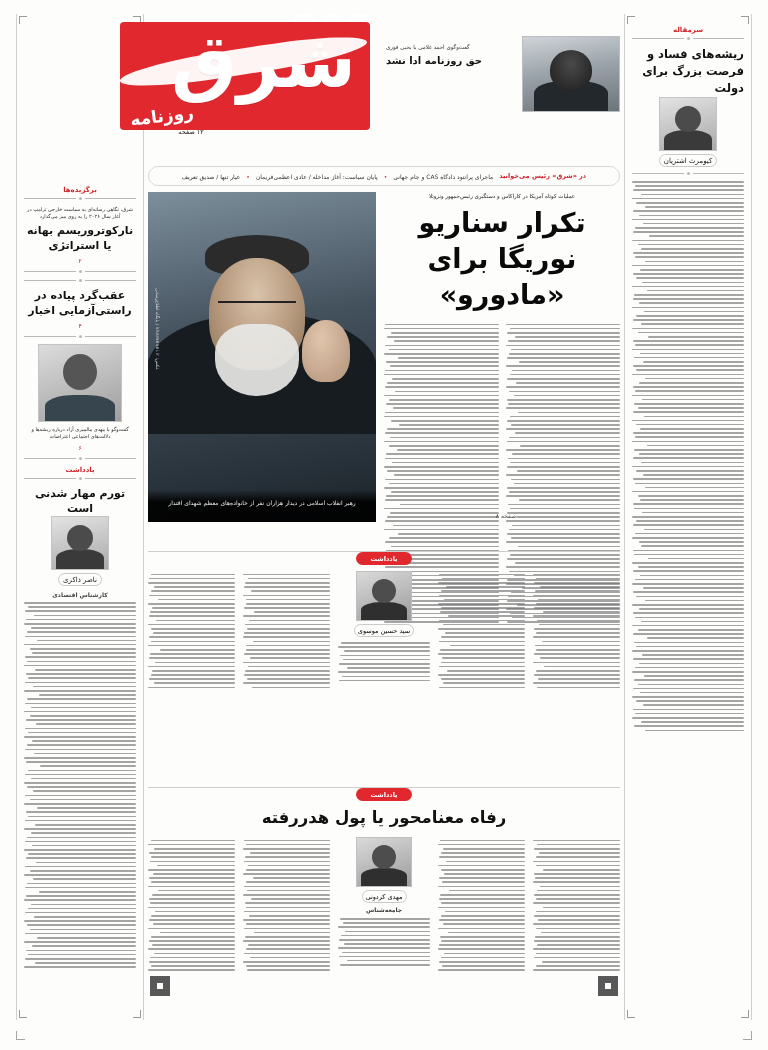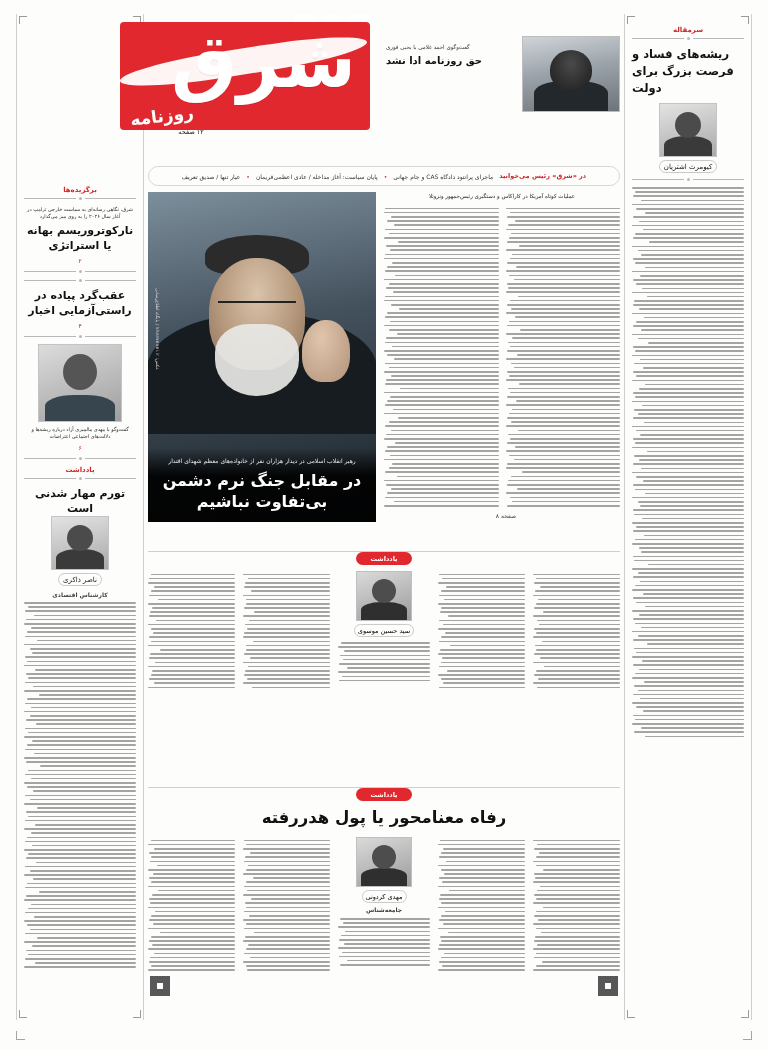"ریشه‌های فساد و فرصت بزرگ" .ed-title { margin-bottom: 6px -> none; text-align: left -> right }
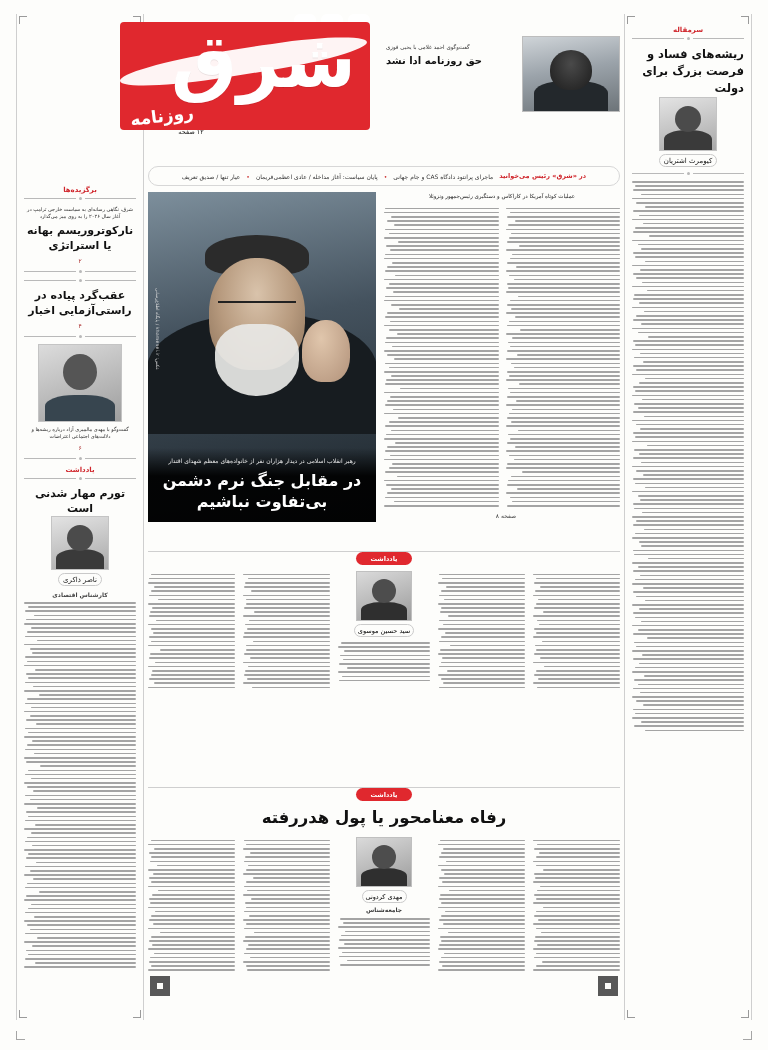"تکرار سناریو نوریگا برای «مادورو»" div.hero-h1 { html: none -> <div>تکرار سناریو نوریگا برای «مادورو»</div> }
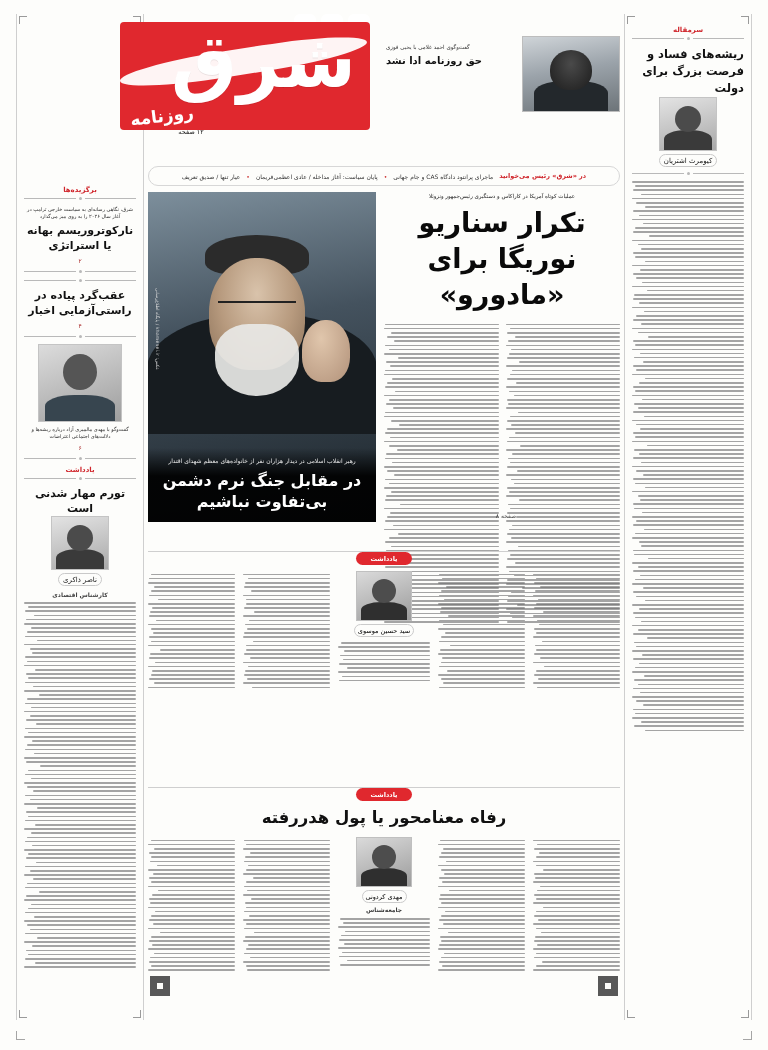"در مقابل جنگ نرم دشمن" div.cap-h { html: <div>در مقابل جنگ نرم دشمن بی‌تفاوت نباشیم</div> -> none }
